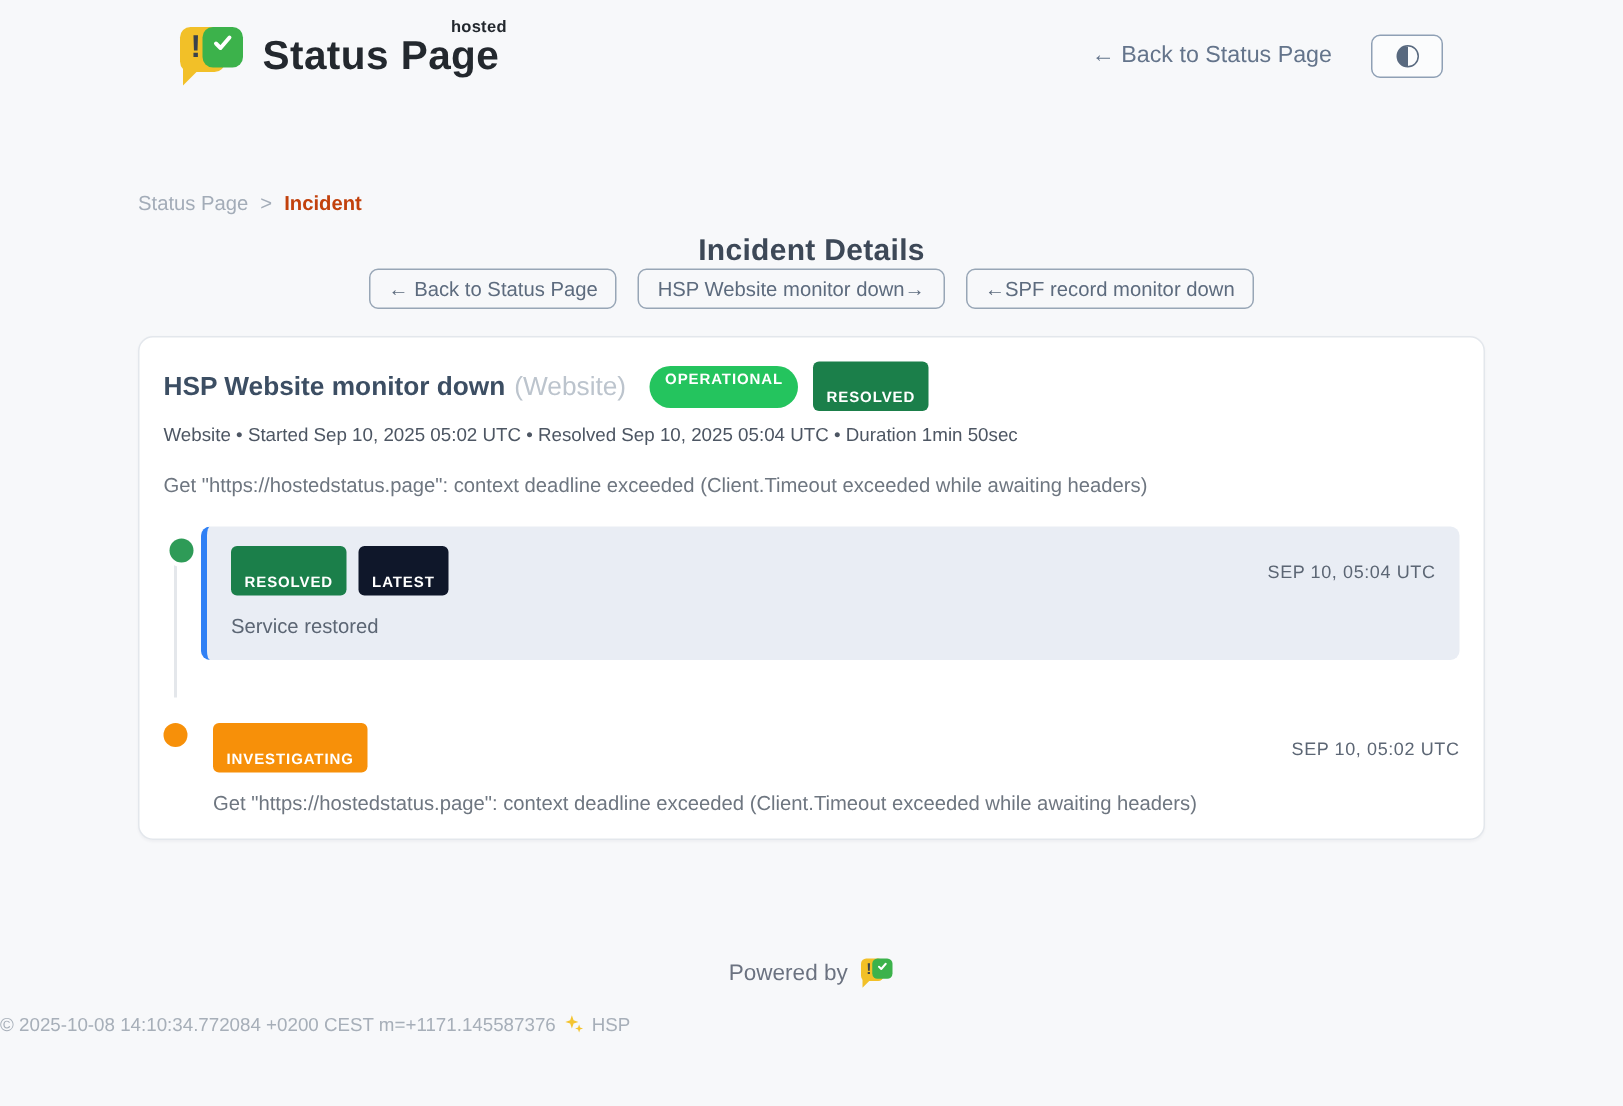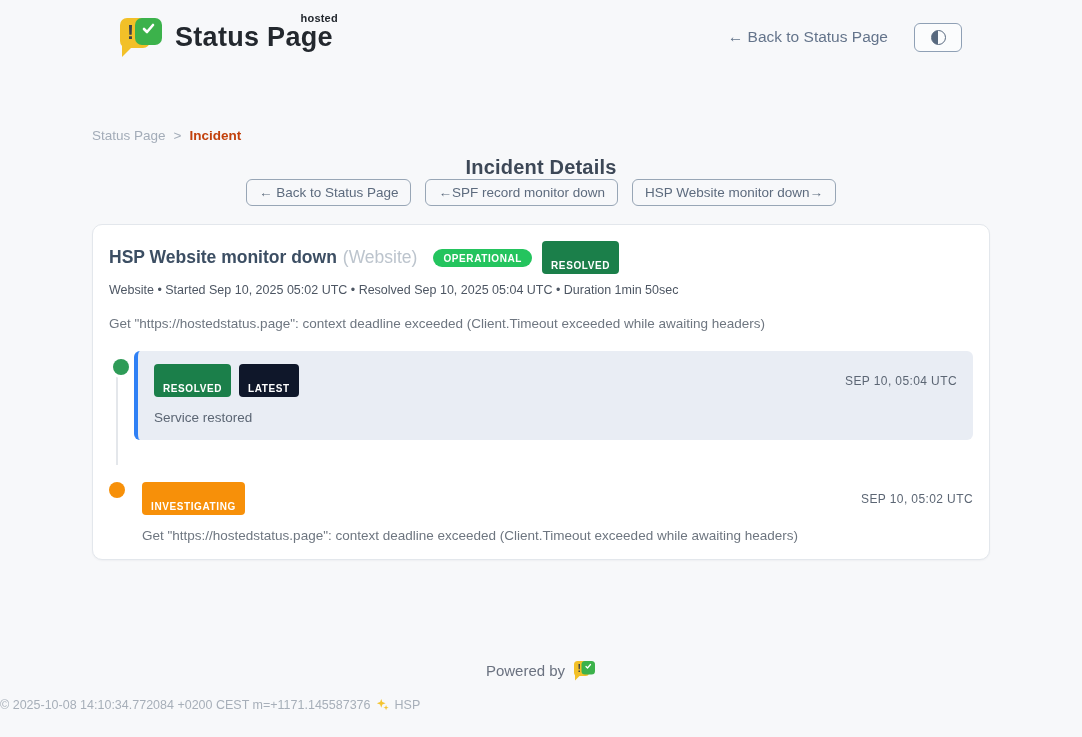"←SPF record monitor down" button.nav-btn { order: before "HSP Website monitor down→" -> after "HSP Website monitor down→" }
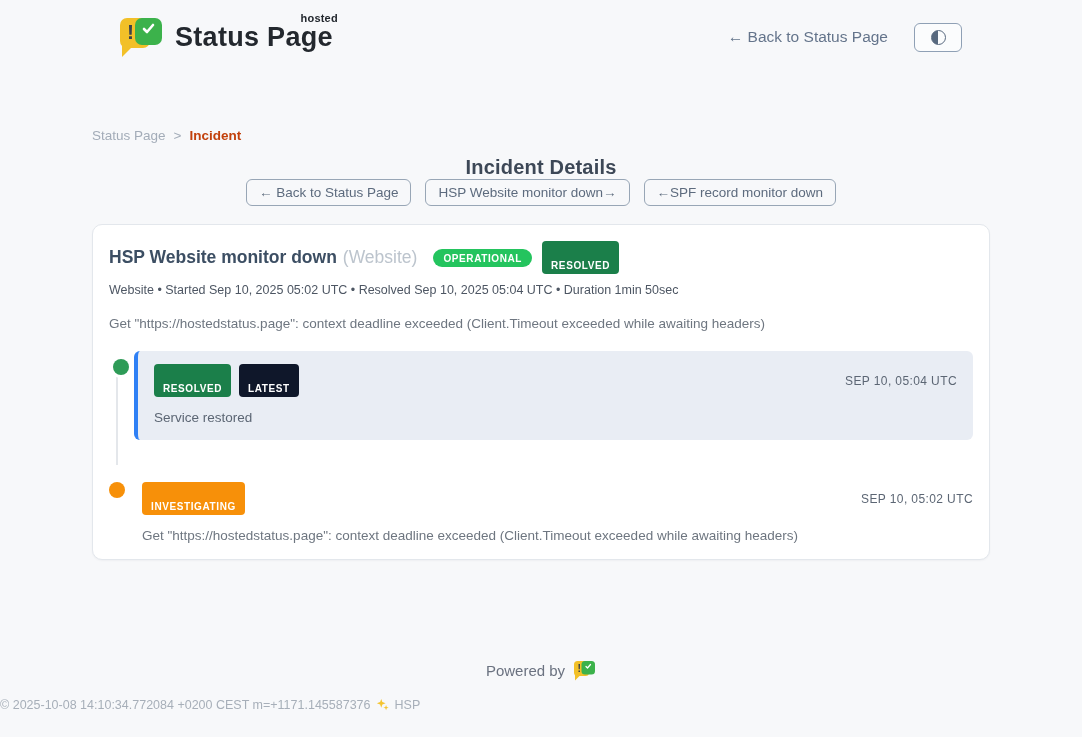"OPERATIONAL" .badge.pill { padding: 4px 10px 3px -> 4px 10px 13px }
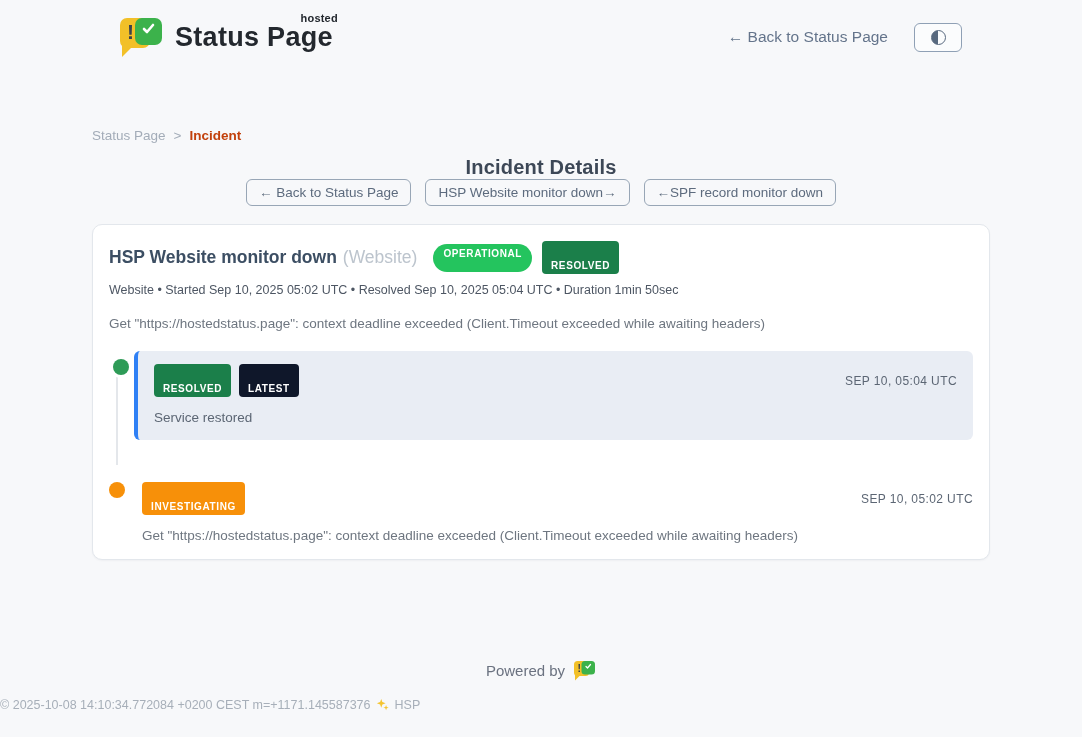"Powered by" .footer { margin-top: 100px -> 78px }
